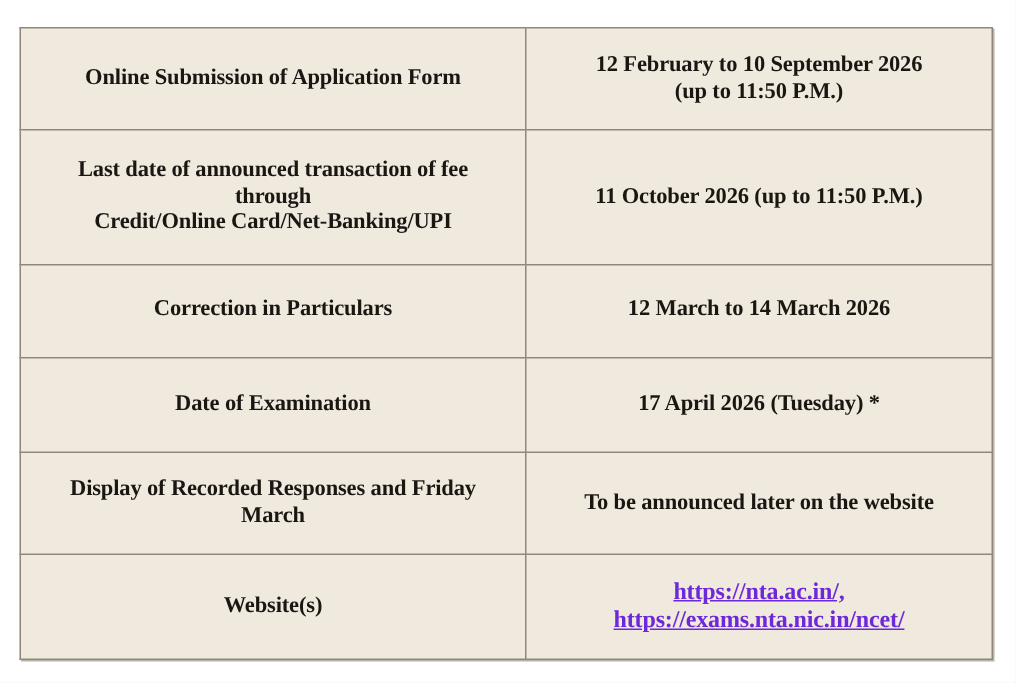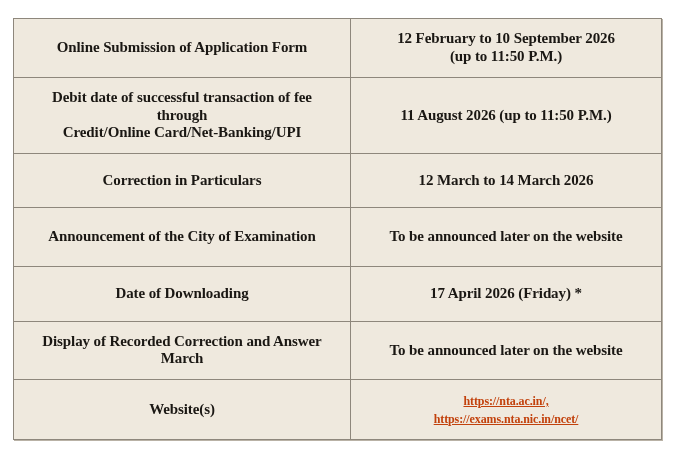"Debit date of successful transaction" span { text: Debit date of successful -> Last date of announced }
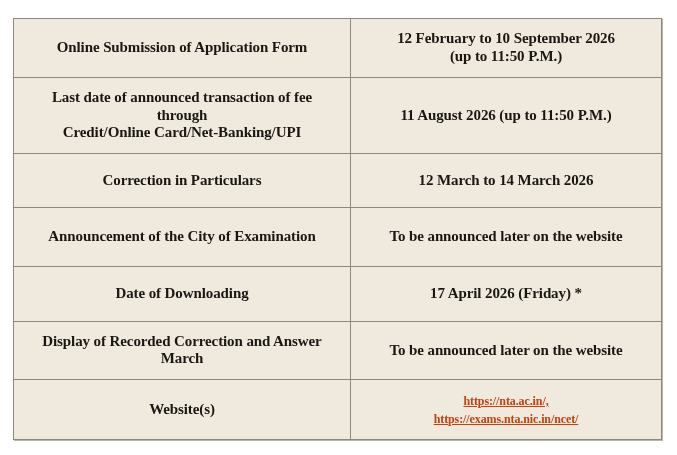"11 August 2026 (up to" td { text: August -> October }
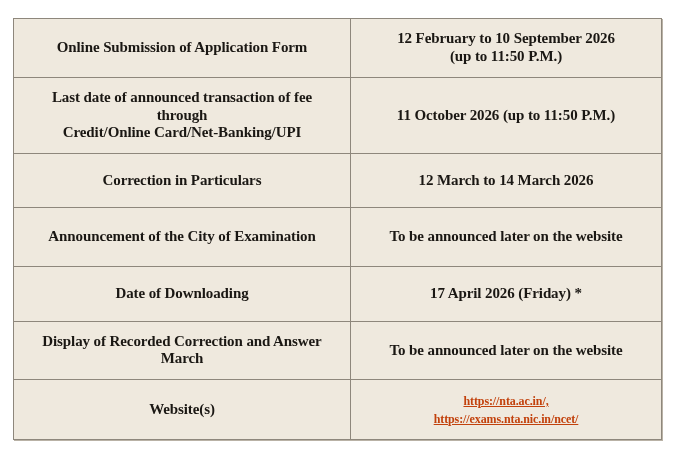"Announcement of the City of" tr.r3 { html: <tr> <td>Announcement of the City of Examination</td> <td>To be announced later on the website</td> </tr> -> none }
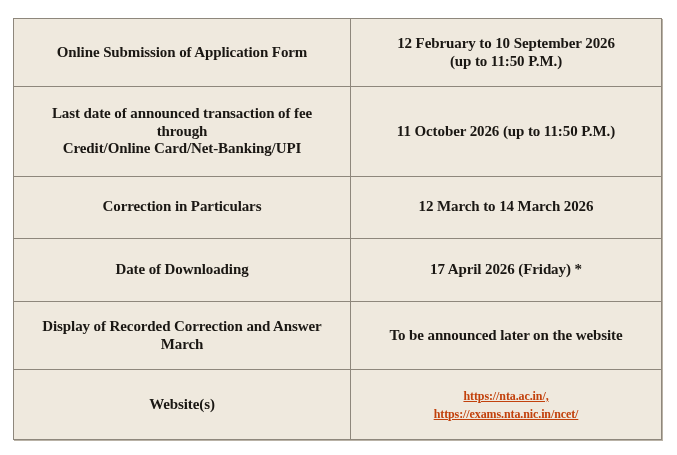"Date of Downloading" td { text: Downloading -> Examination }
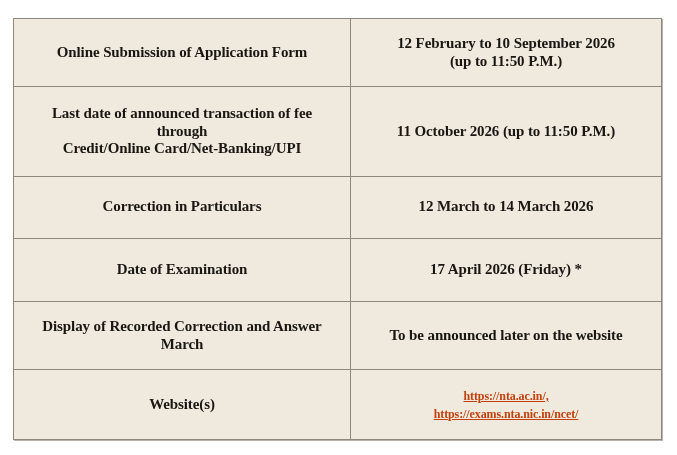"17 April 2026 (Friday) *" td { text: Friday -> Tuesday }
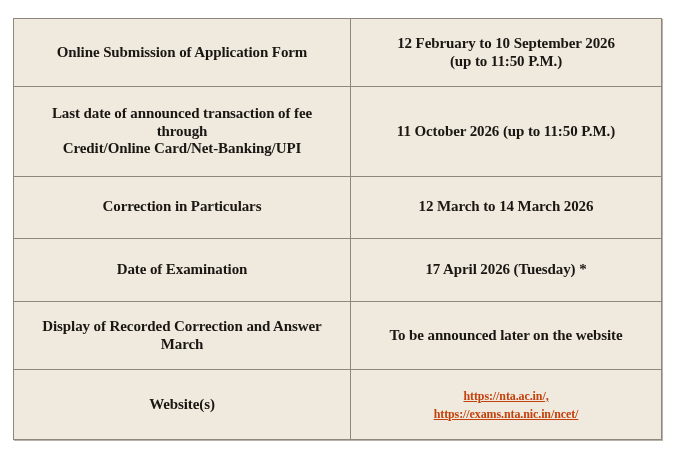"Display of Recorded Correction and" span { text: Correction and Answer -> Responses and Friday }
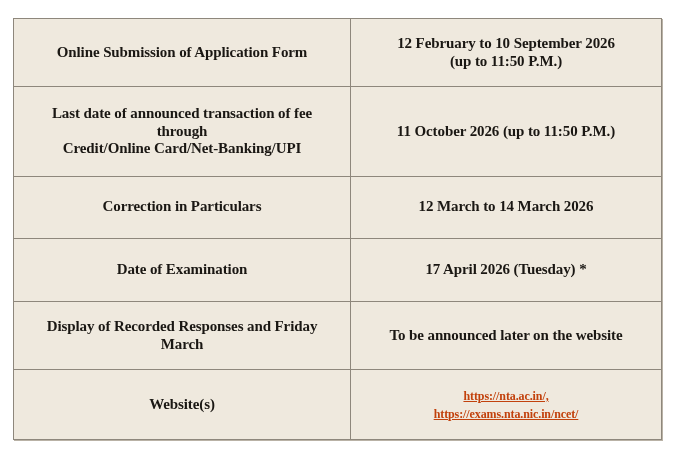"https://nta.ac.in/," td.links .lnk { color: #c2410c -> #6d28d9; font-size: 12px -> 16px }
